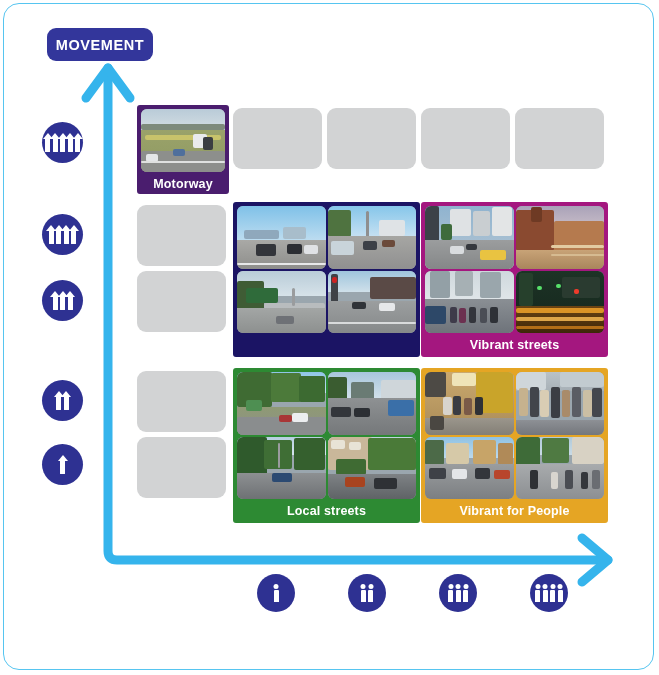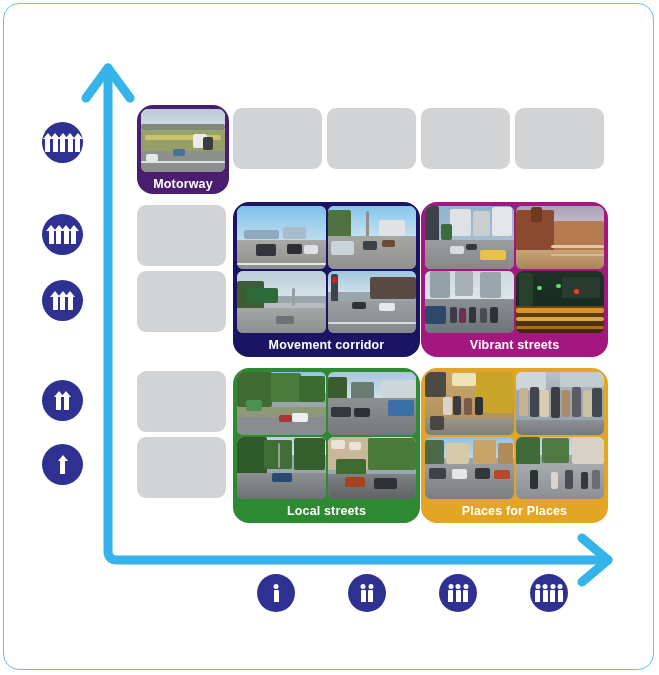"MOVEMENT" div.pill { html: none -> <div> <span>MOVEMENT</span> </div> }
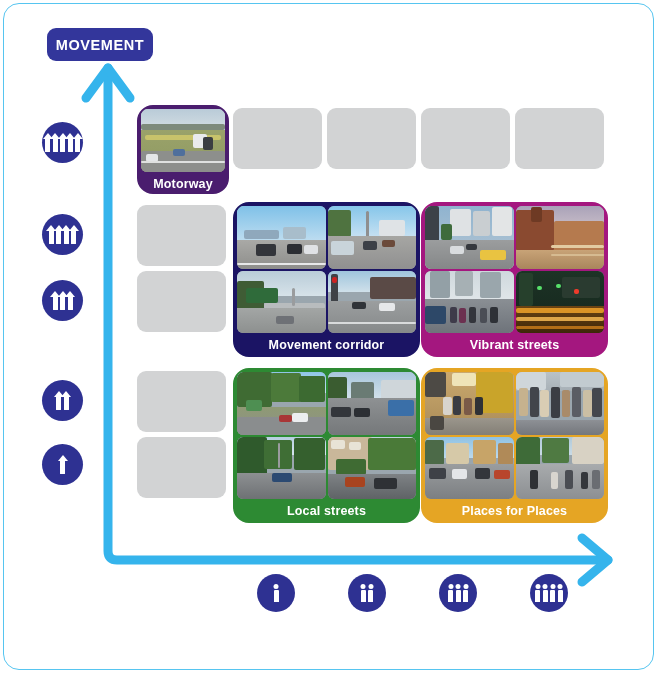"Motorway" .group { border-radius: 16px -> 3px }
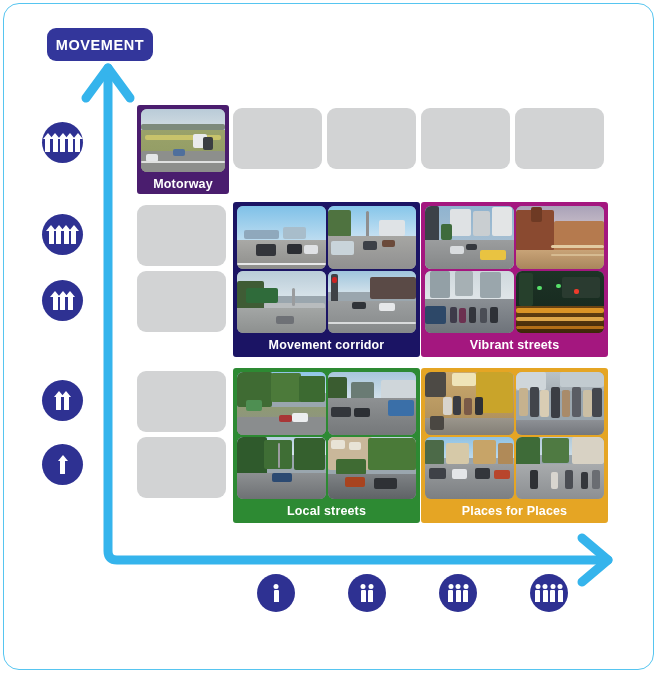"Movement corridor" div.group-label { html: <div>Movement corridor</div> -> none }
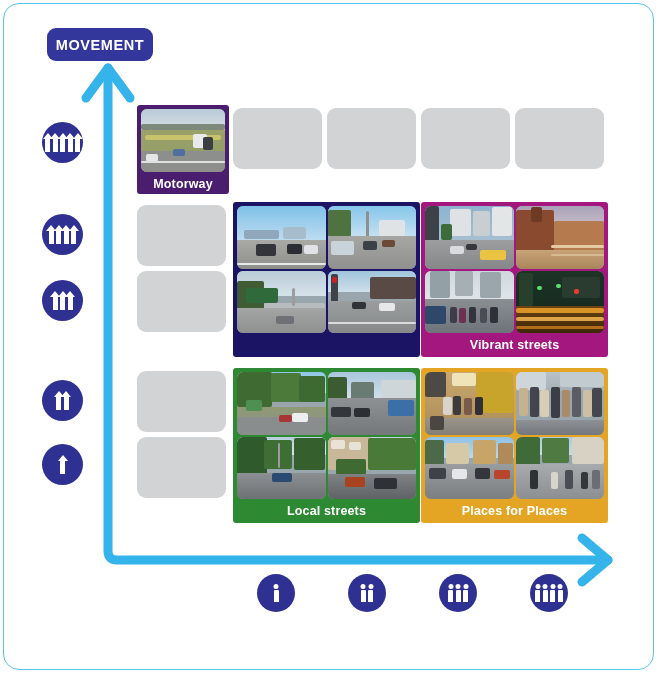"Places for Places" div.group-label { text: Places for Places -> Vibrant for People }
